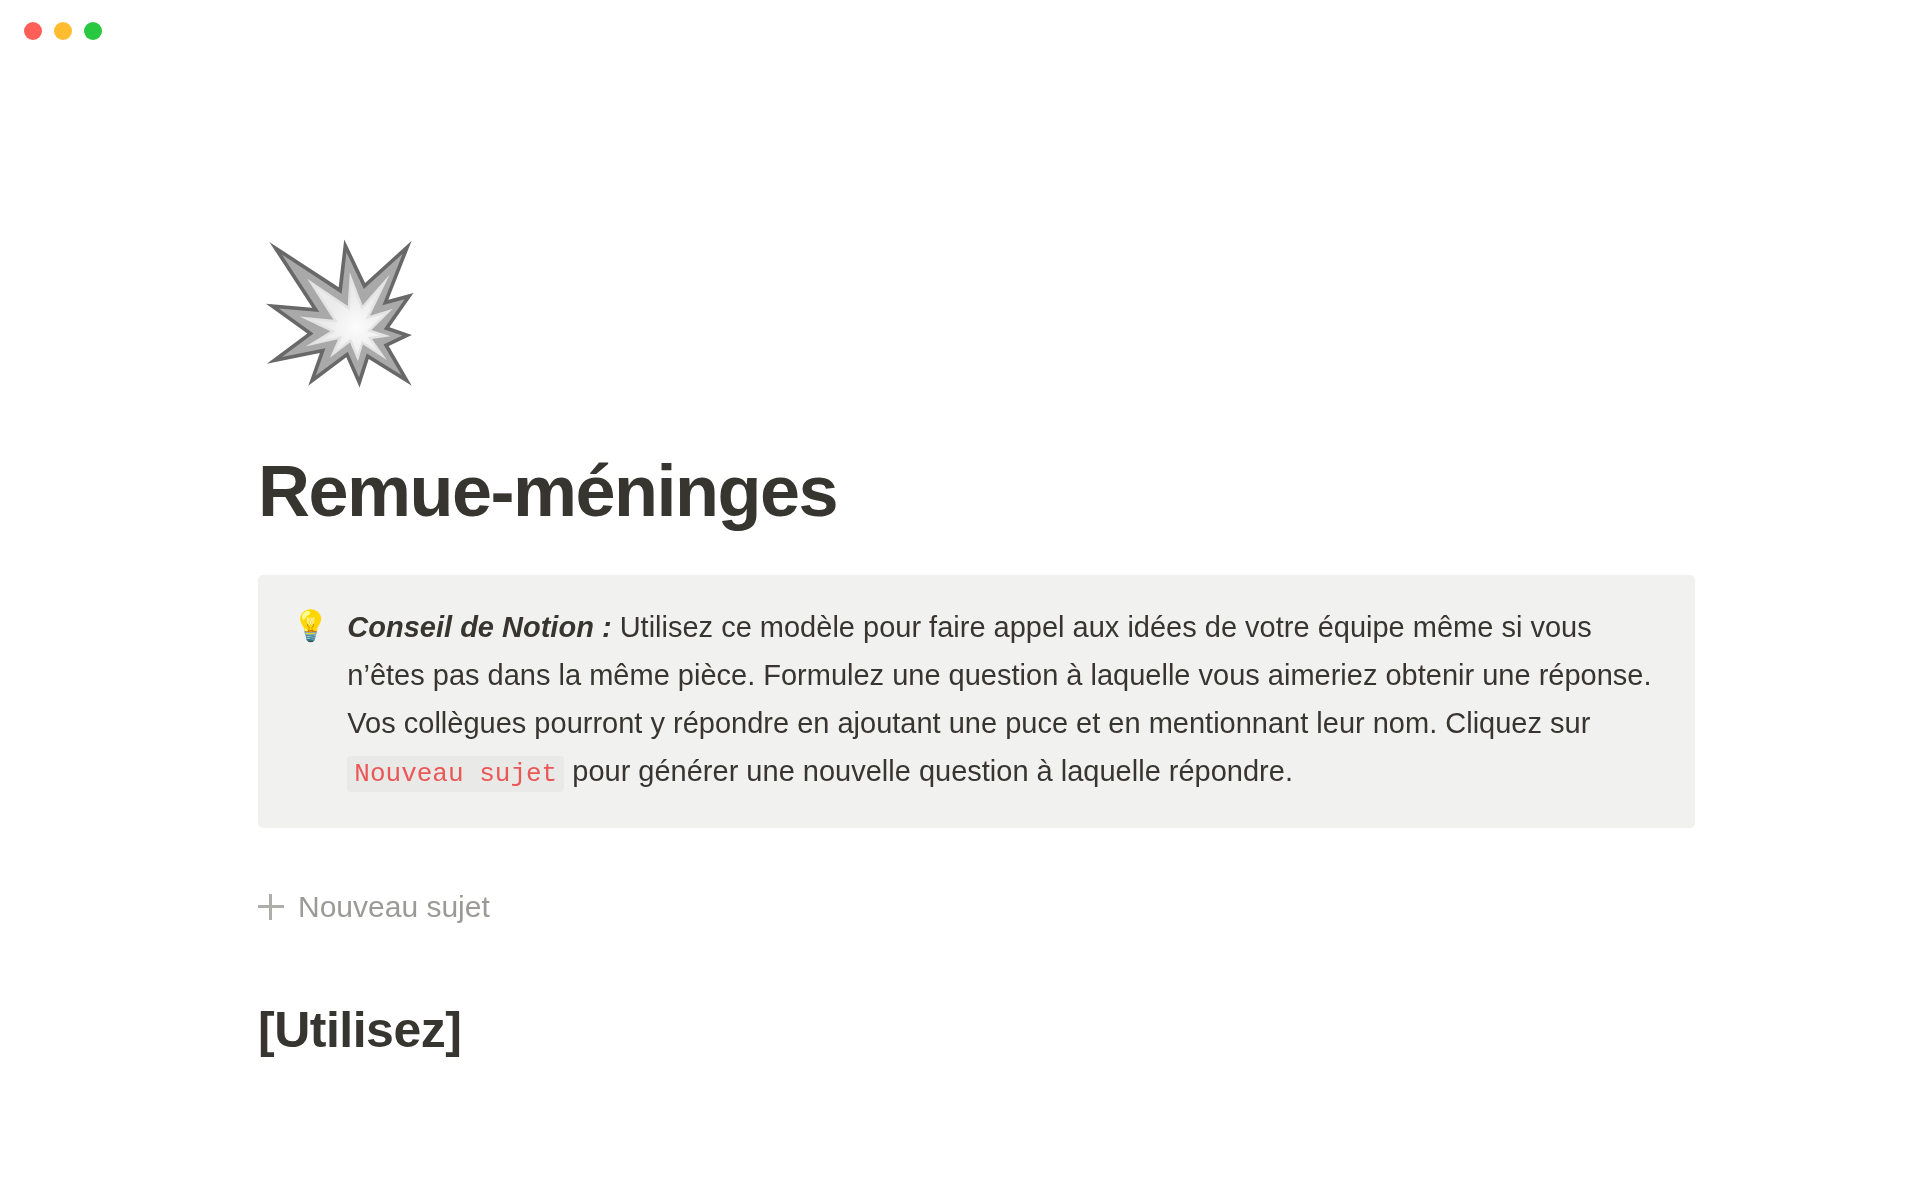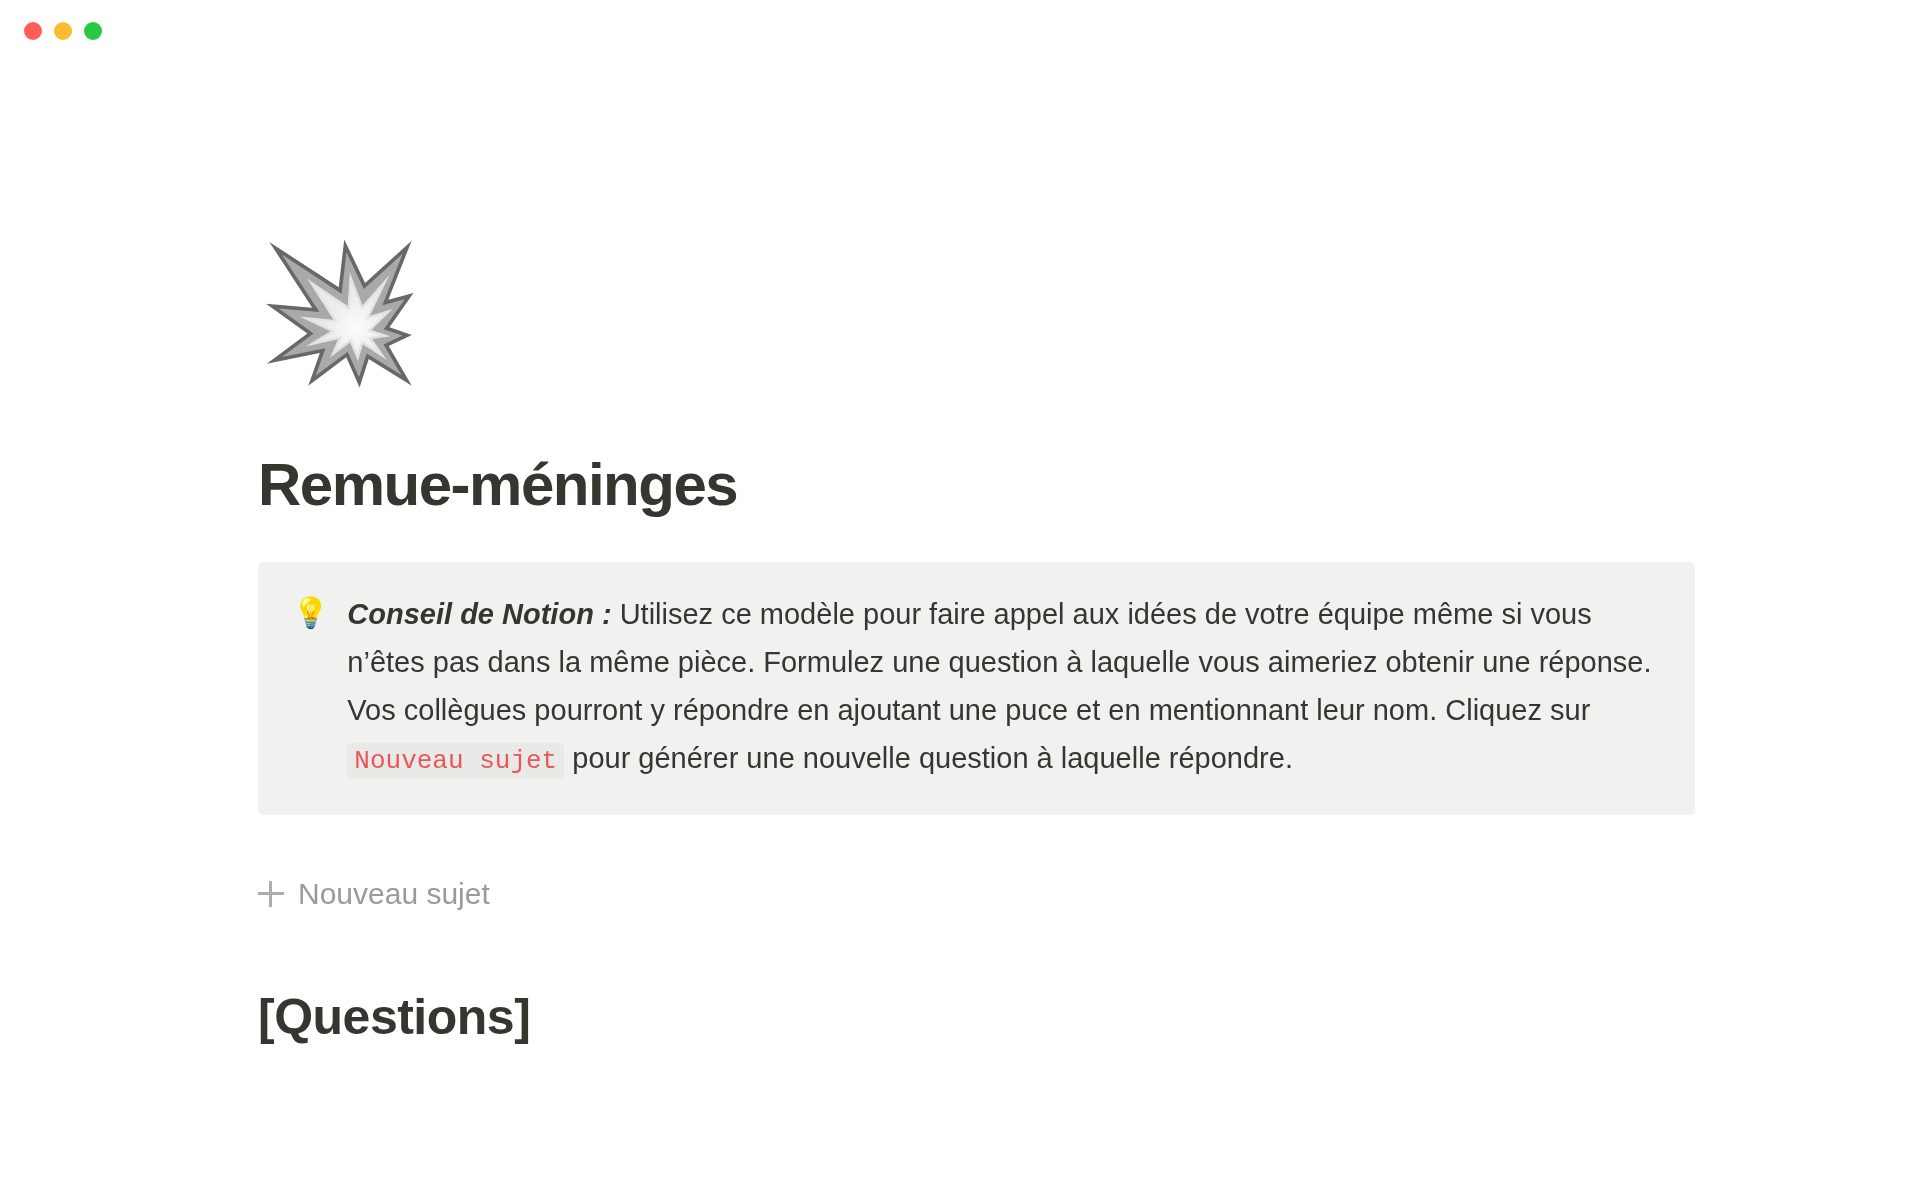"Remue-méninges" .page-title { font-size: 60px -> 72px }
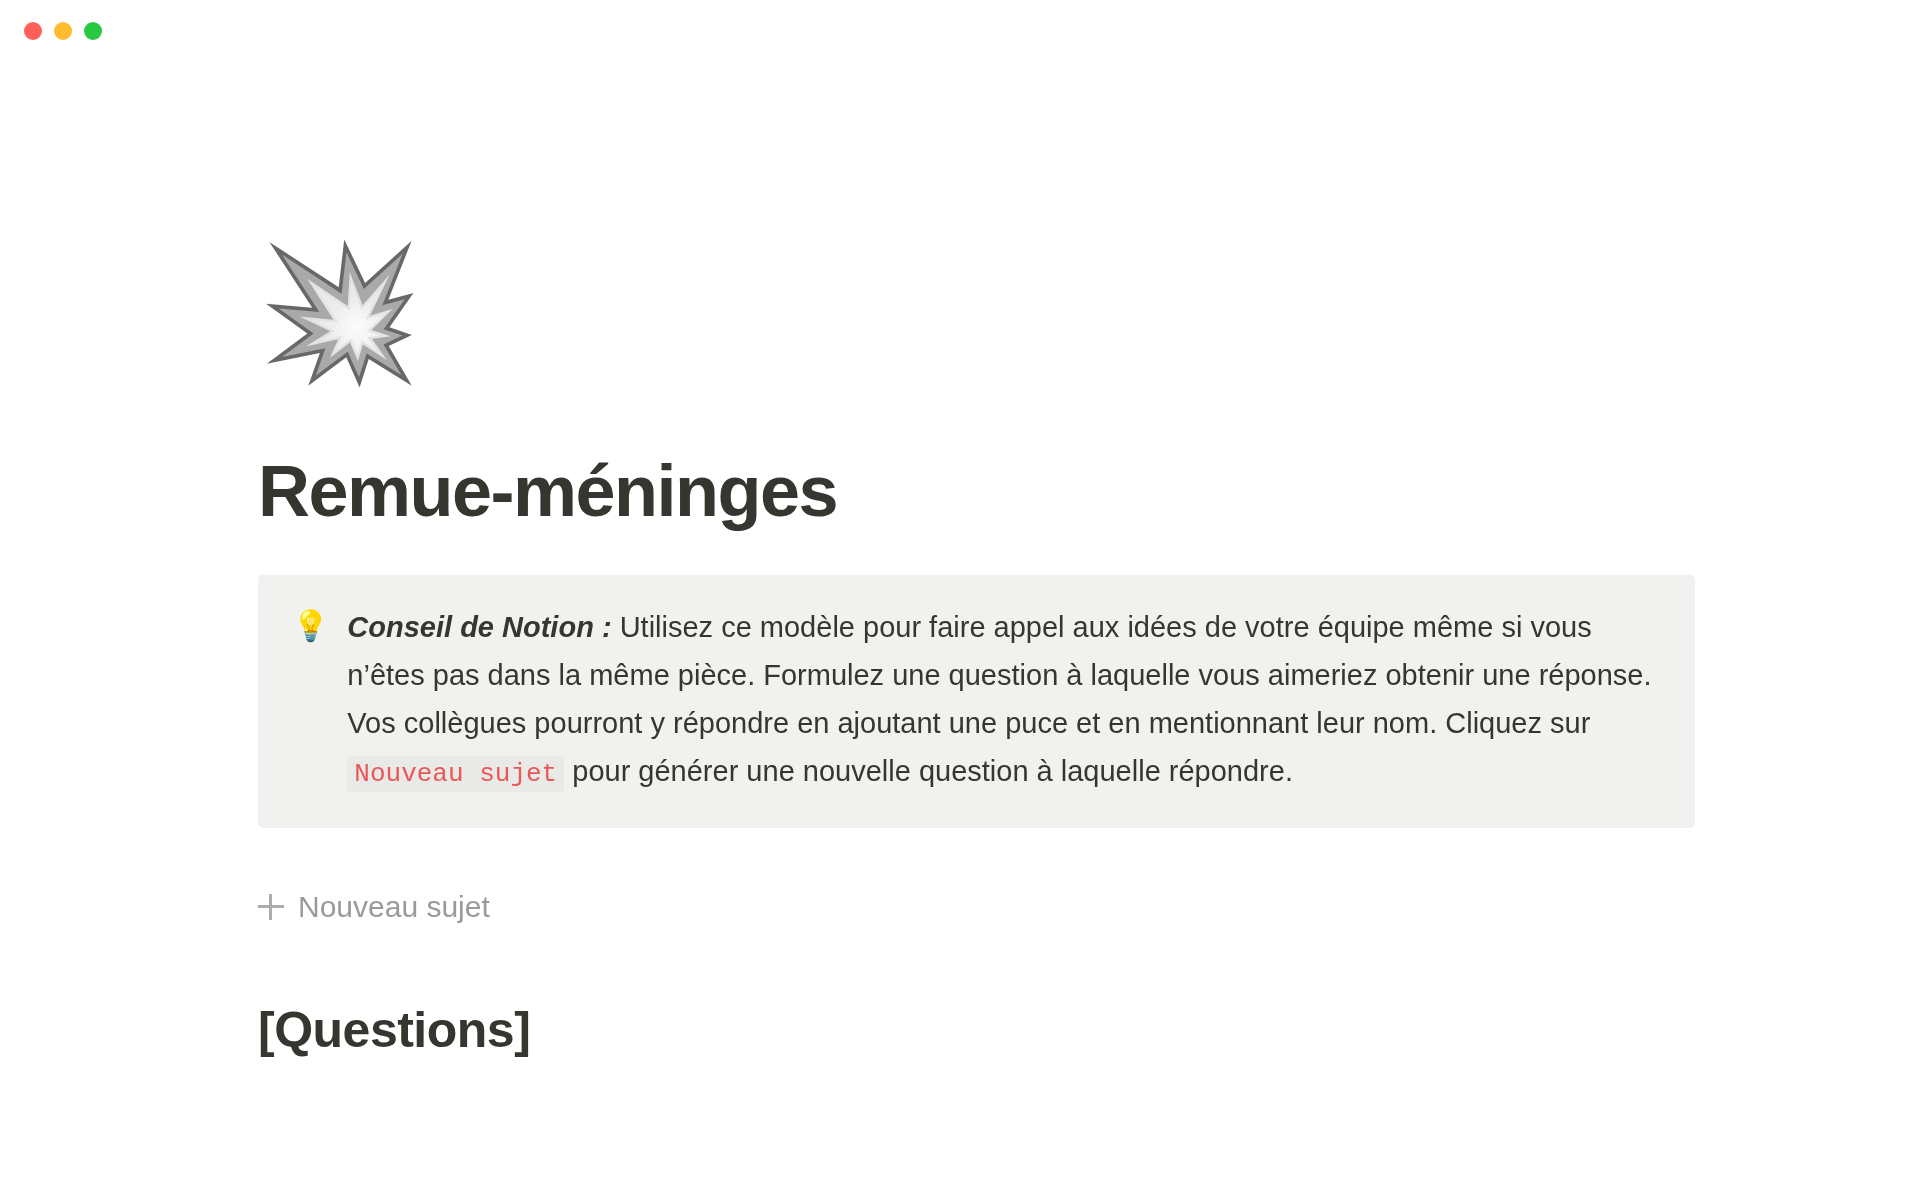"[Questions]" h2.section-heading { text: Questions -> Utilisez }
